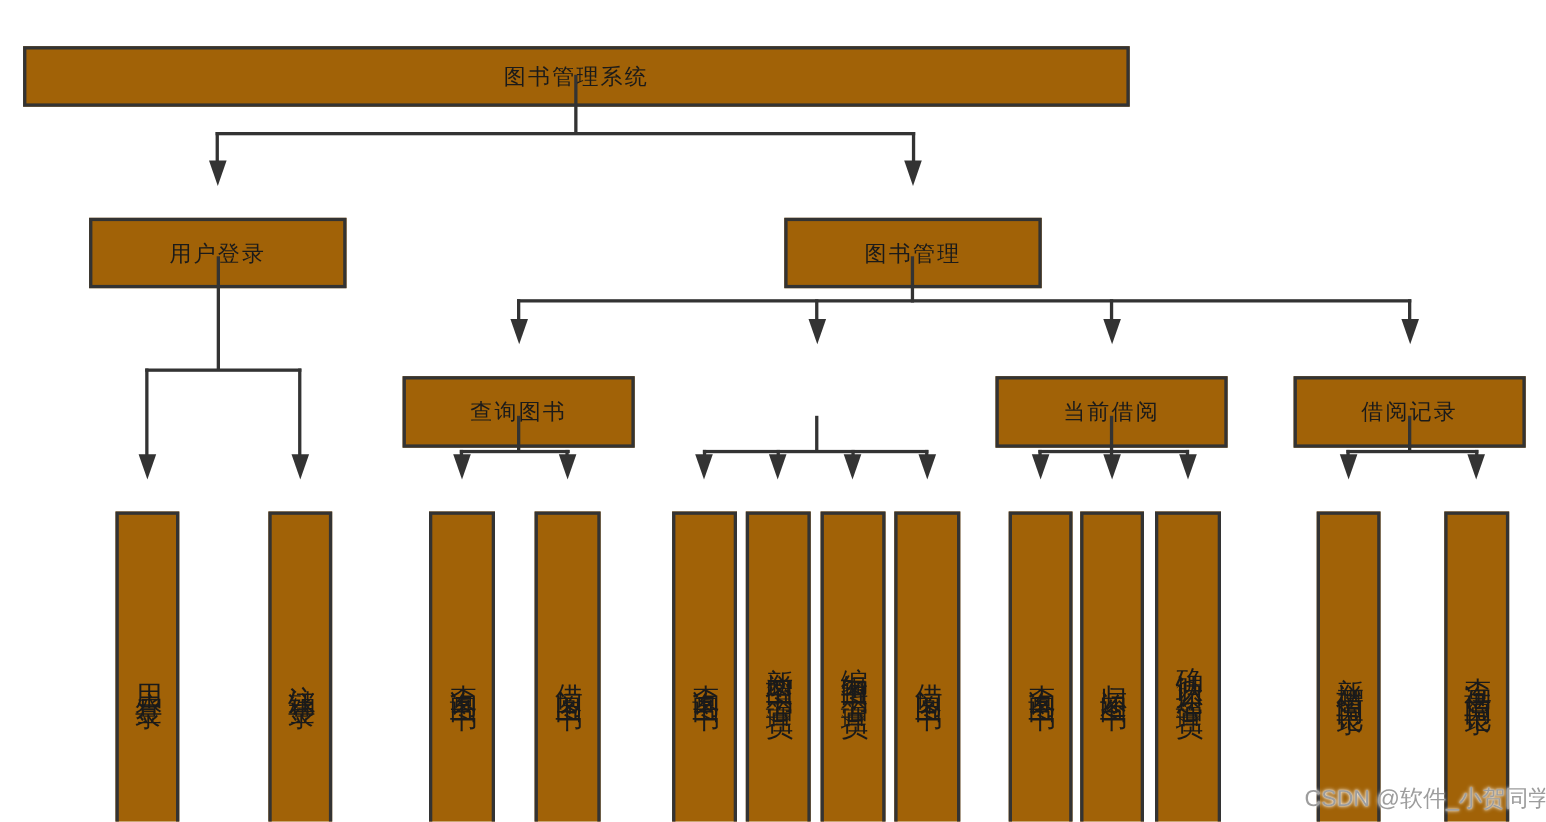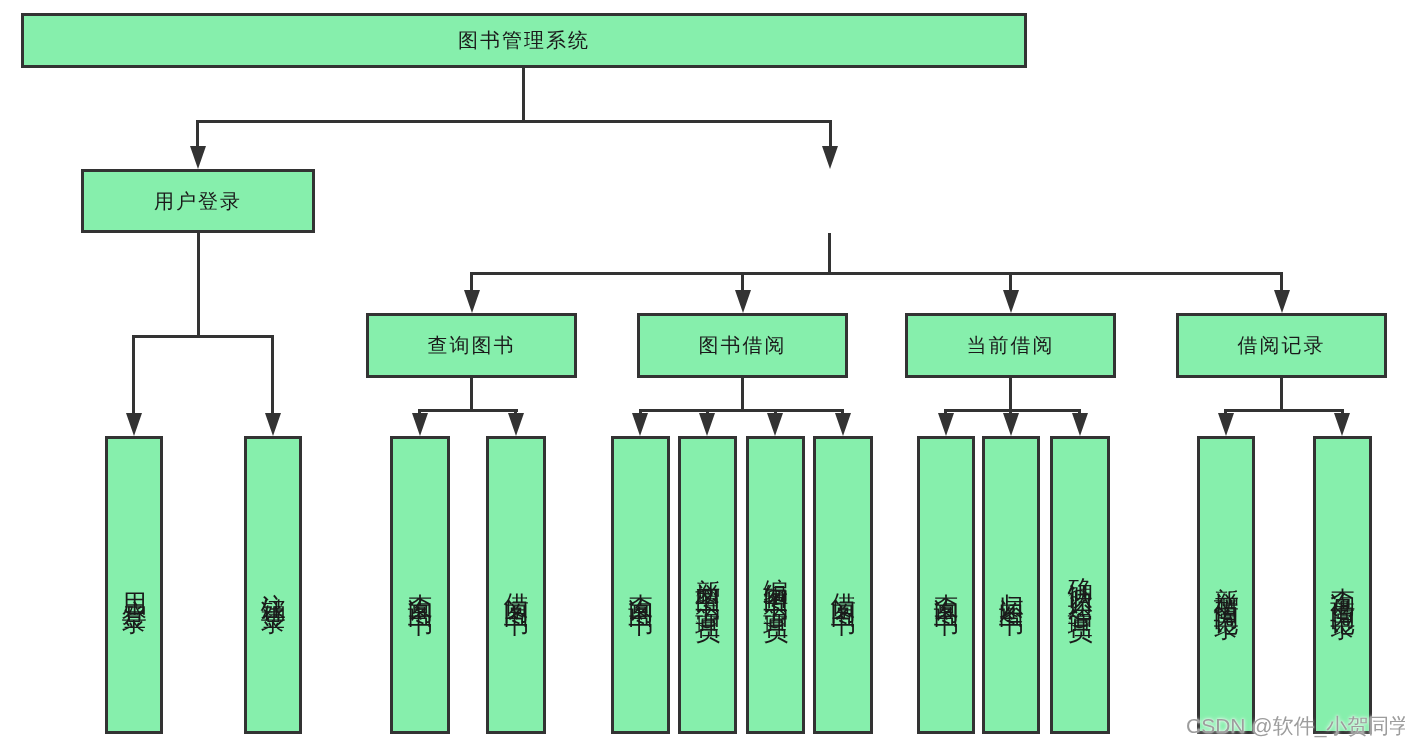"图书管理系统" .box { background: #86efac -> #a16207; margin-top: none -> 29px }
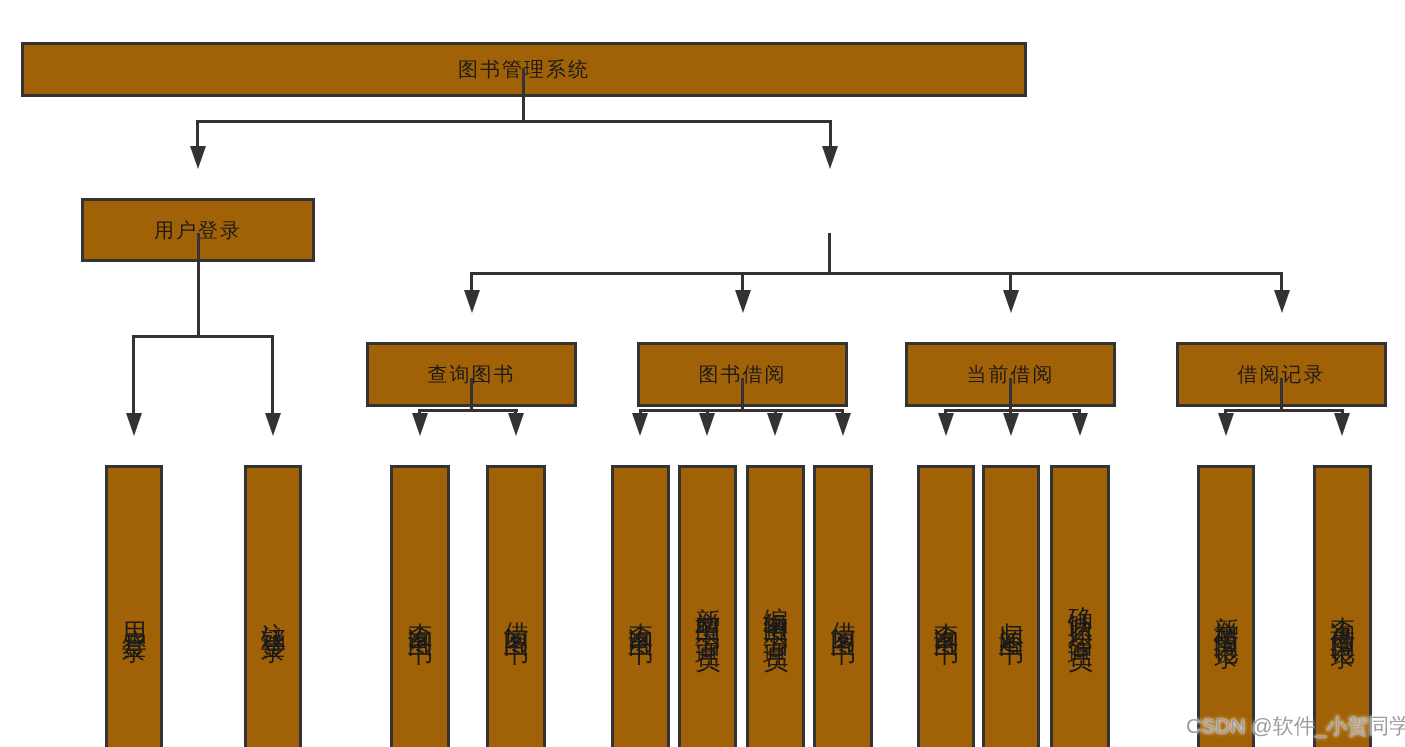"图书管理" div.box { html: none -> <div> <span>图书管理</span> </div> }
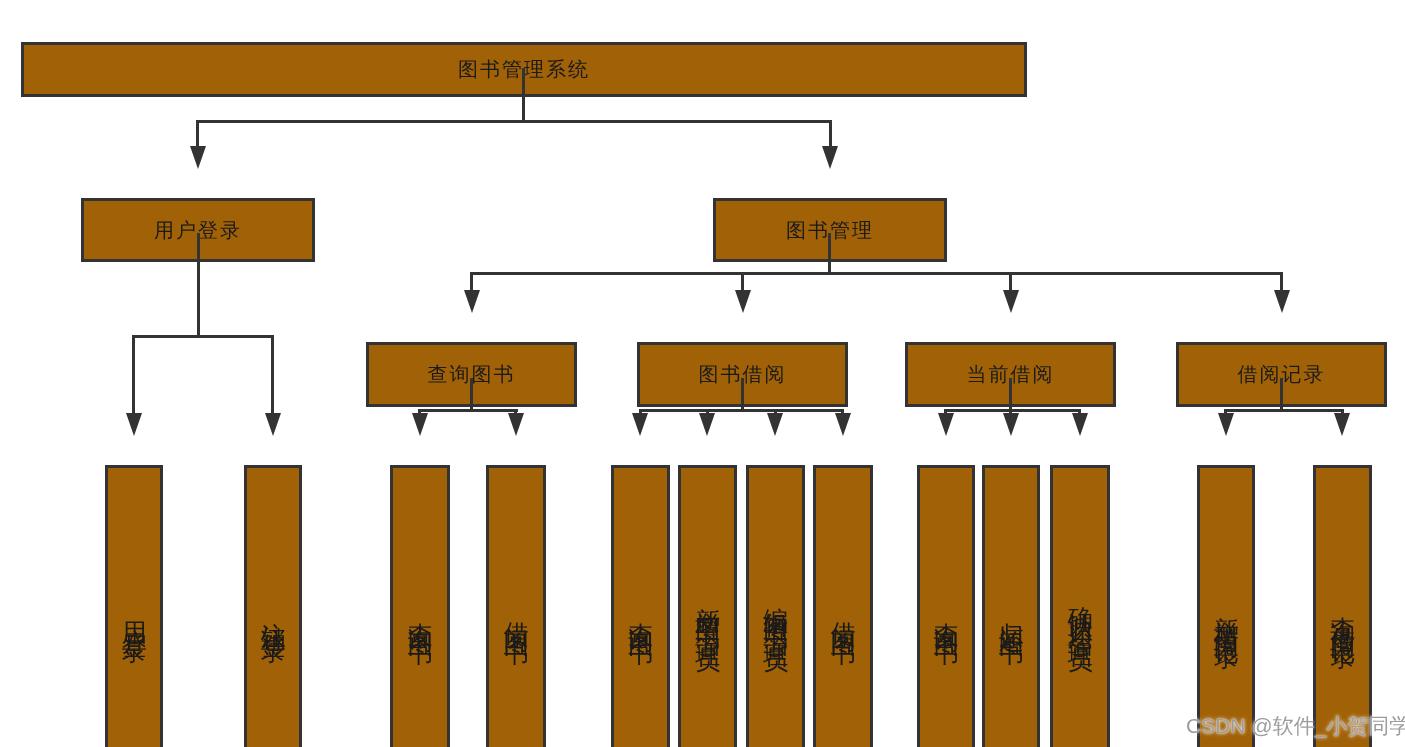"图书借阅" div.box { html: <div> <span>图书借阅</span> </div> -> none }
